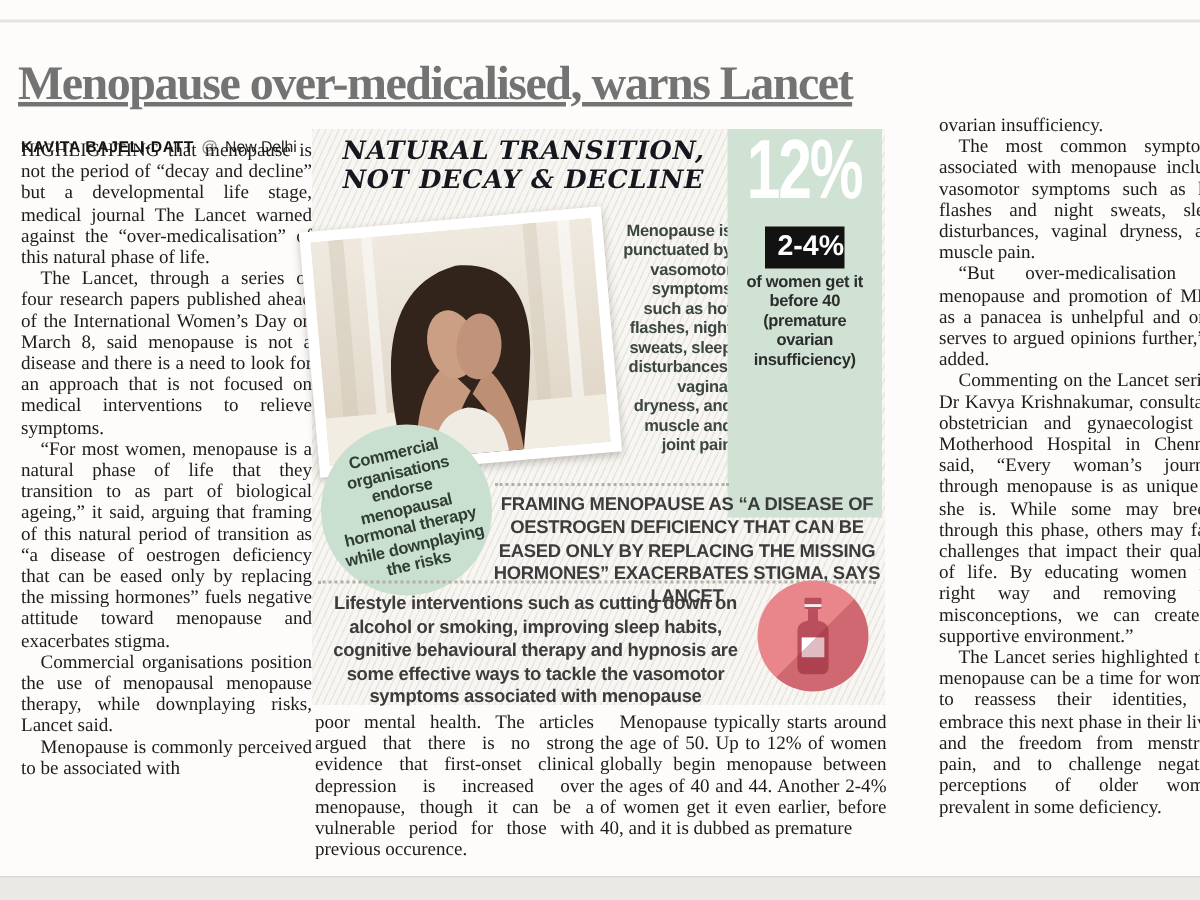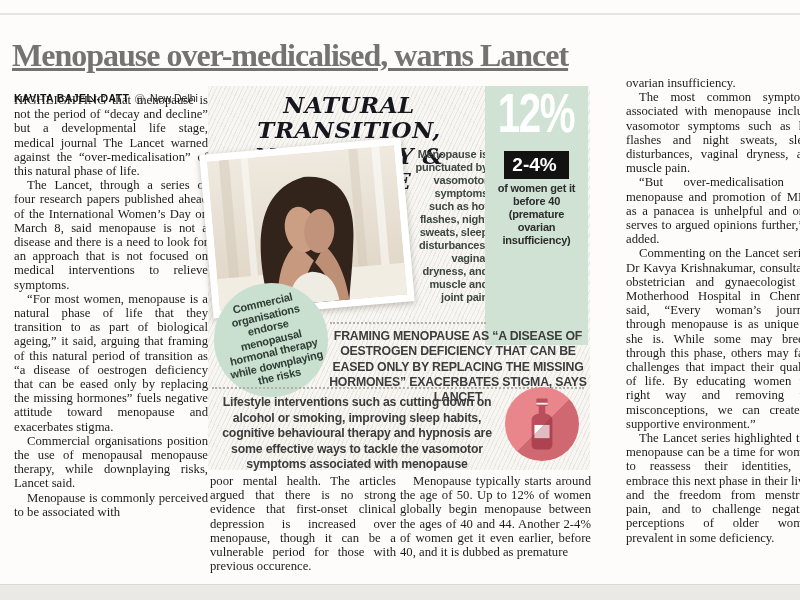"NATURAL TRANSITION," .ig-title { font-size: 23px -> 17px }
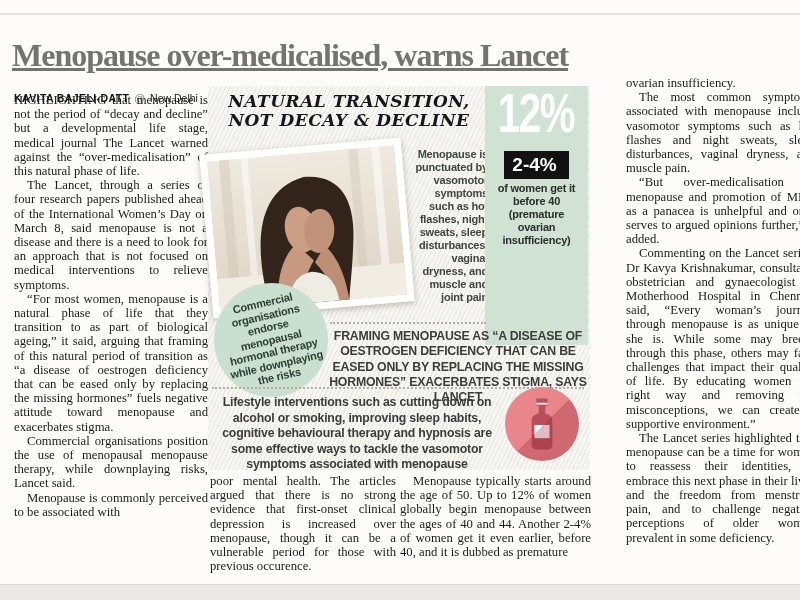"2-4%" .stat-badge { padding: 4px 12px 5px 8px -> 4px 0 5px 8px }
